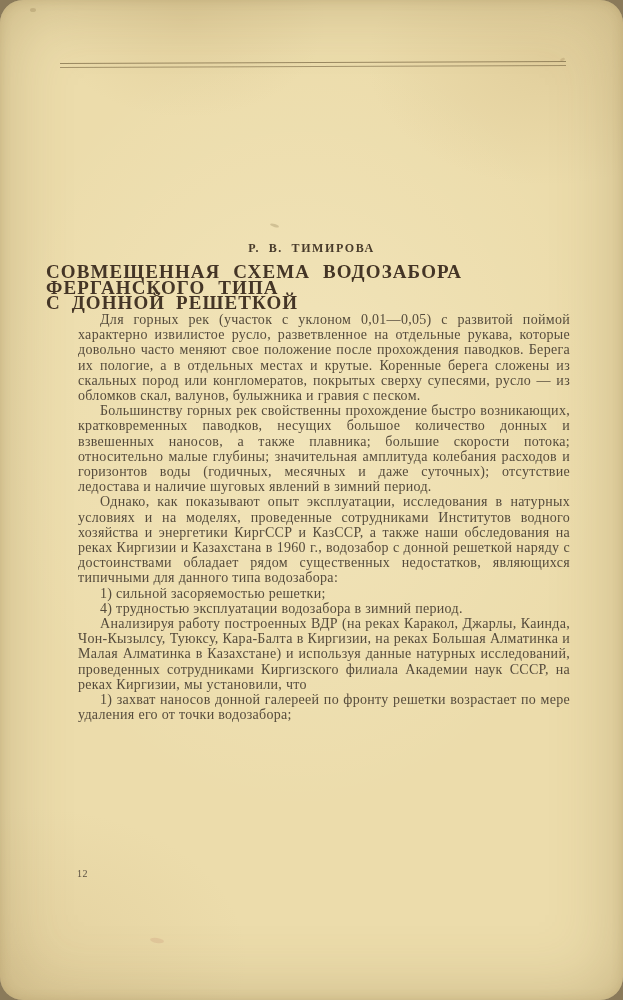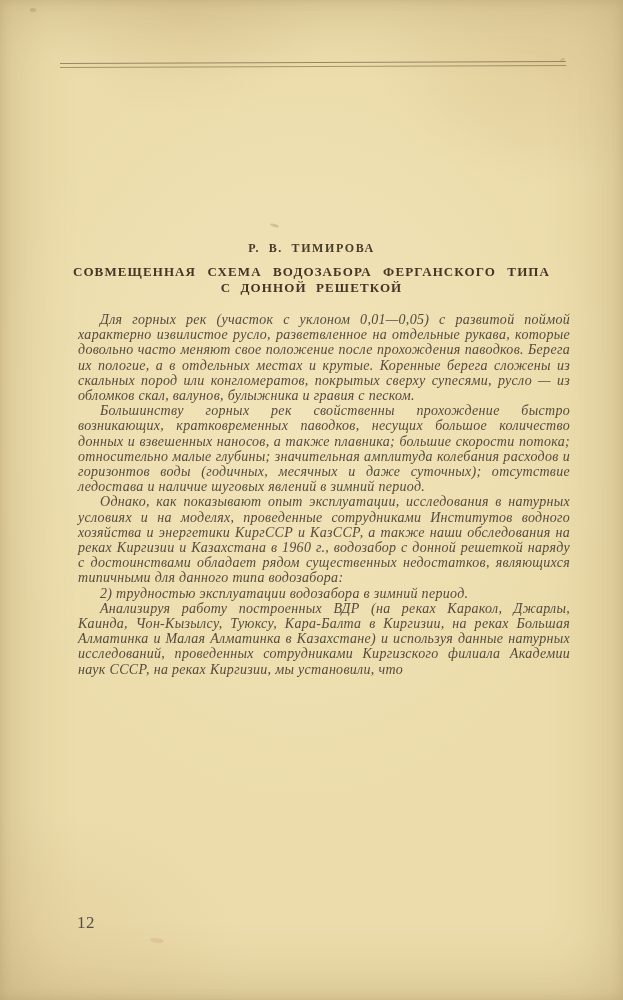"Р. В. ТИМИРОВА" .page { border-radius: none -> 23px }
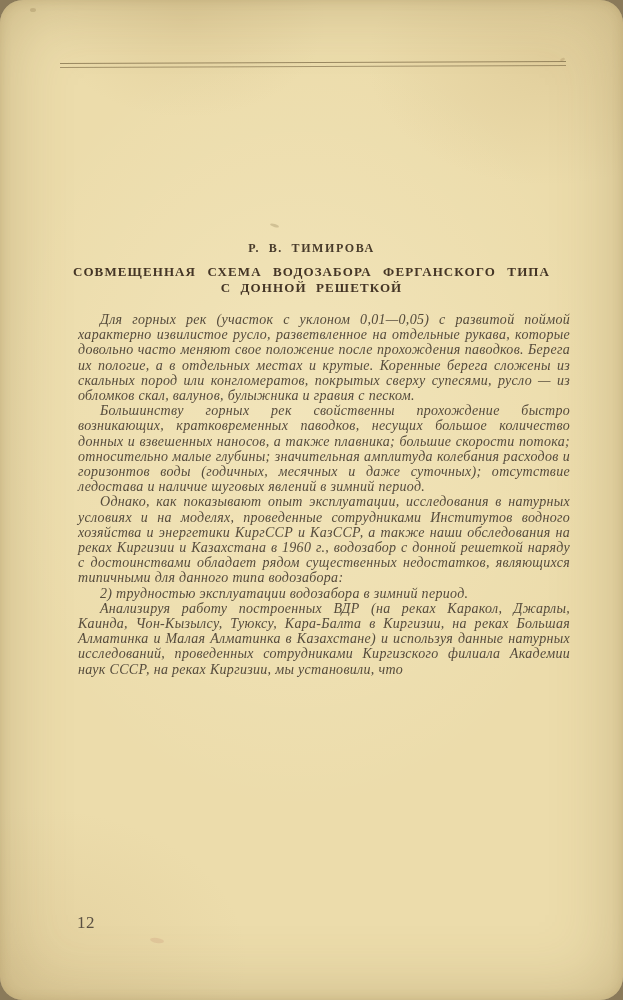"СОВМЕЩЕННАЯ СХЕМА ВОДОЗАБОРА ФЕРГАНСКОГО" .article-title { font-size: 13px -> 19px; left: 63px -> 46px; text-align: center -> none }
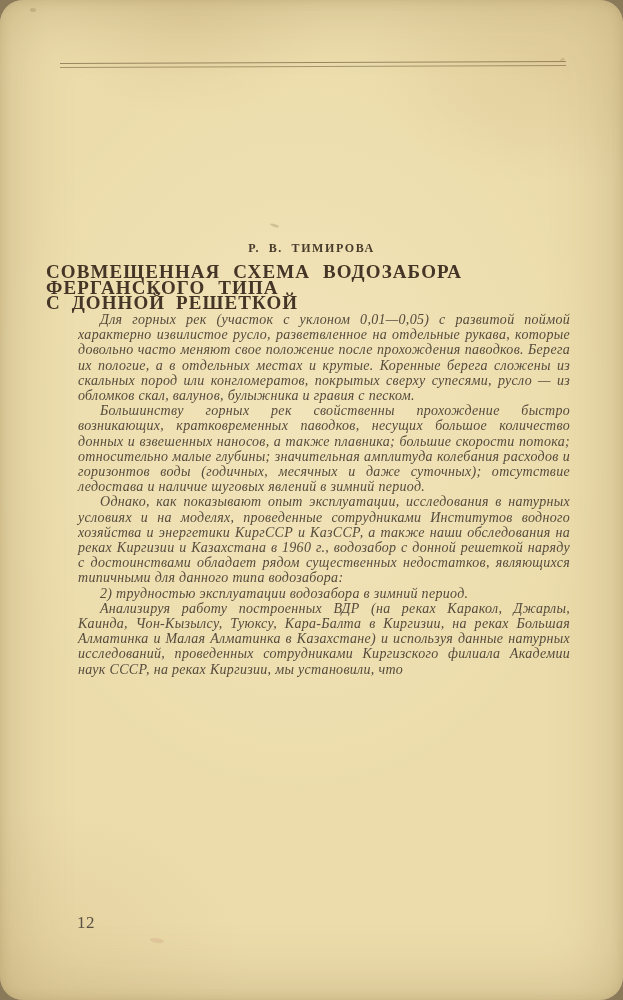"Для горных рек (участок с" .content p { font-style: italic -> none }
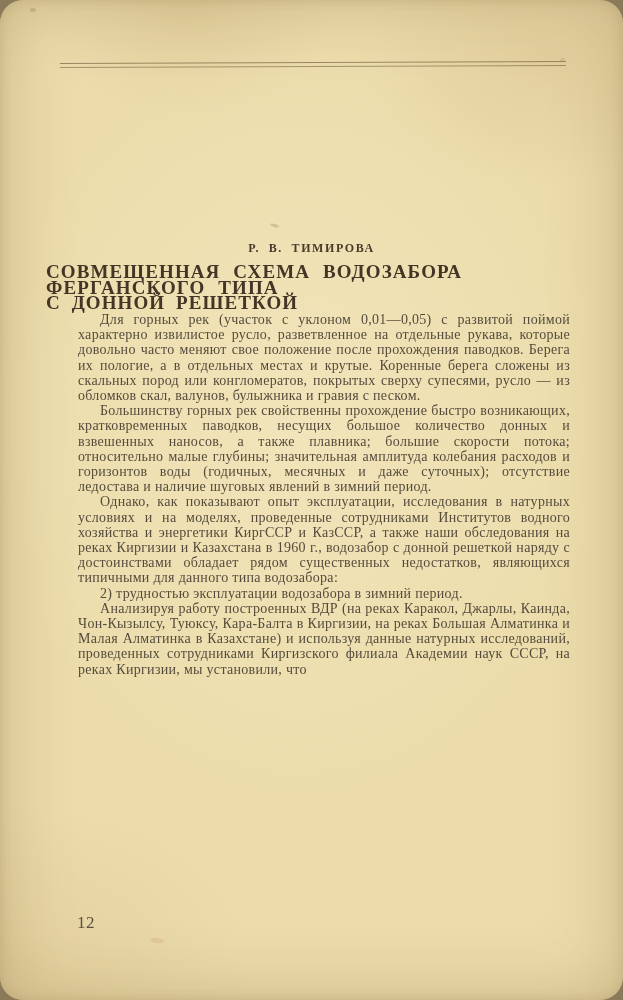"1) сильной засоряемостью решетки;" p { html: none -> <p>1) сильной засоряемостью решетки;</p> }
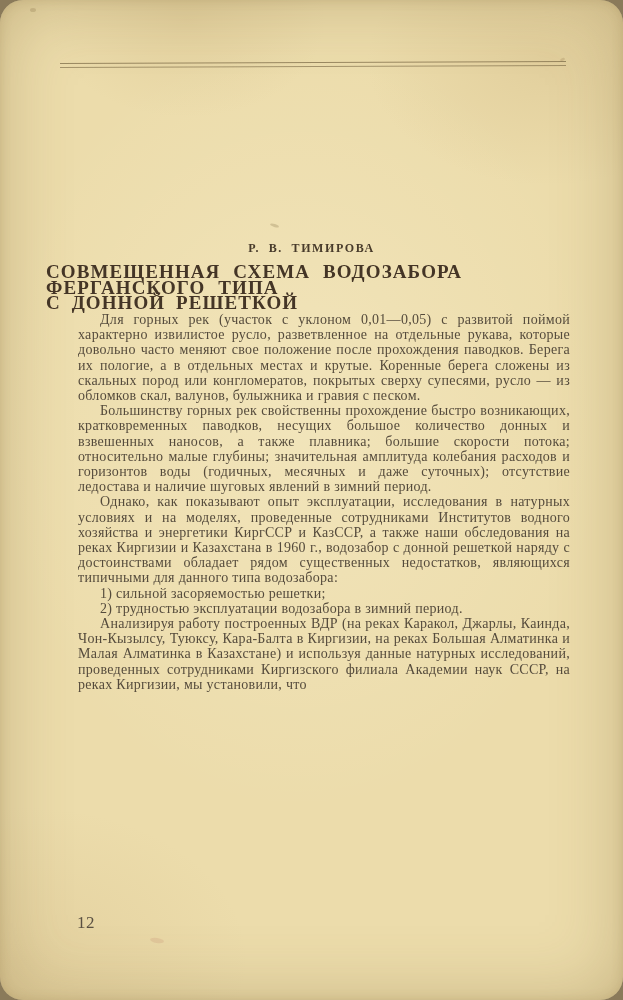"2) трудностью эксплуатации водозабора в" p { text: 2 -> 4 }
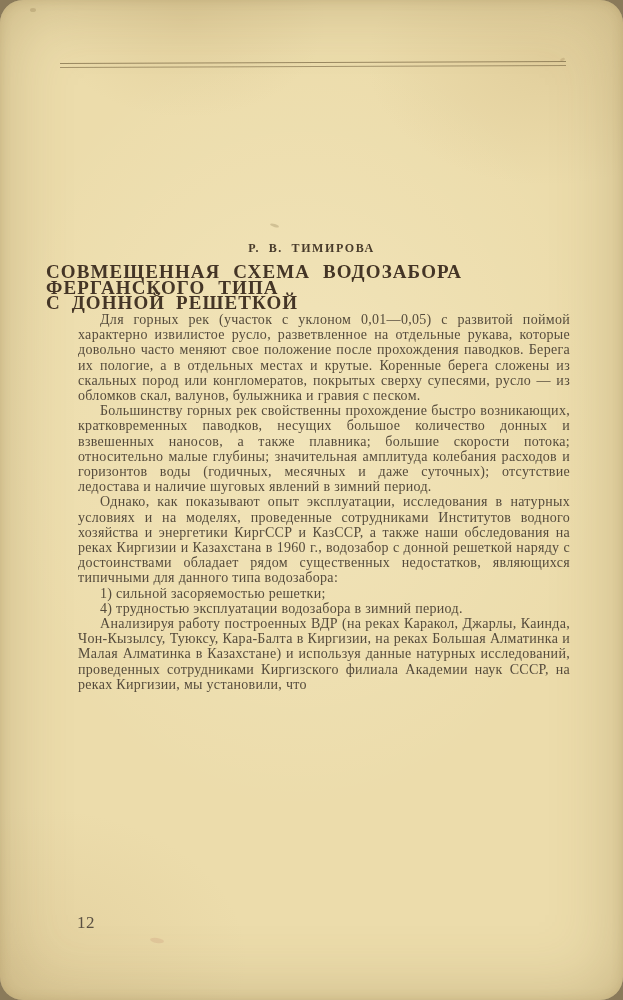"1) захват наносов донной галереей" p { html: none -> <p>1) захват наносов донной галереей по фронту решетки возрастает по мере удаления его от точки водозабора;</p> }
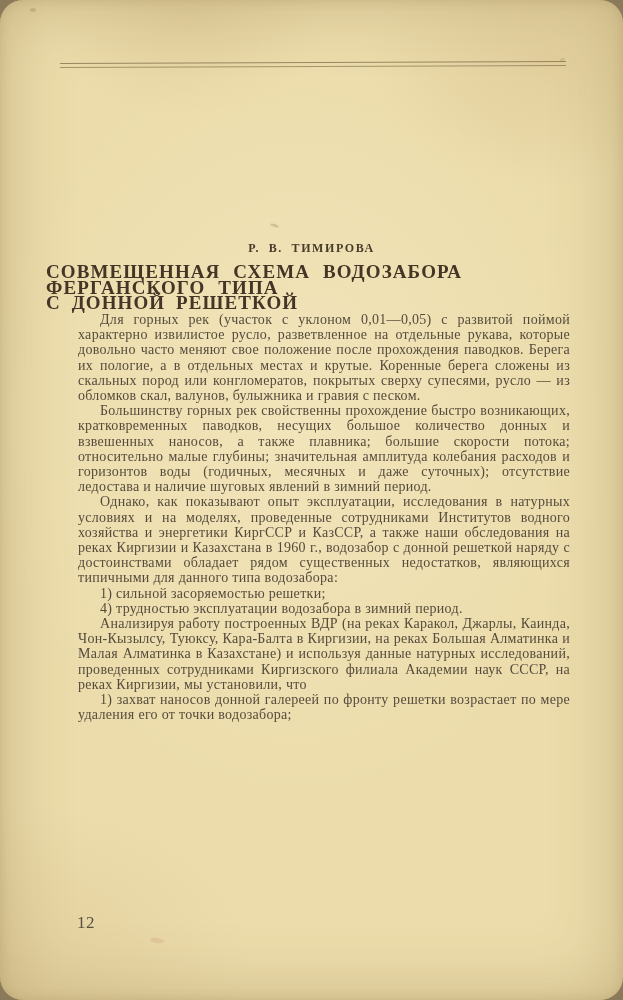"12" .page-number { font-size: 17px -> 10px; top: 913px -> 868px }
